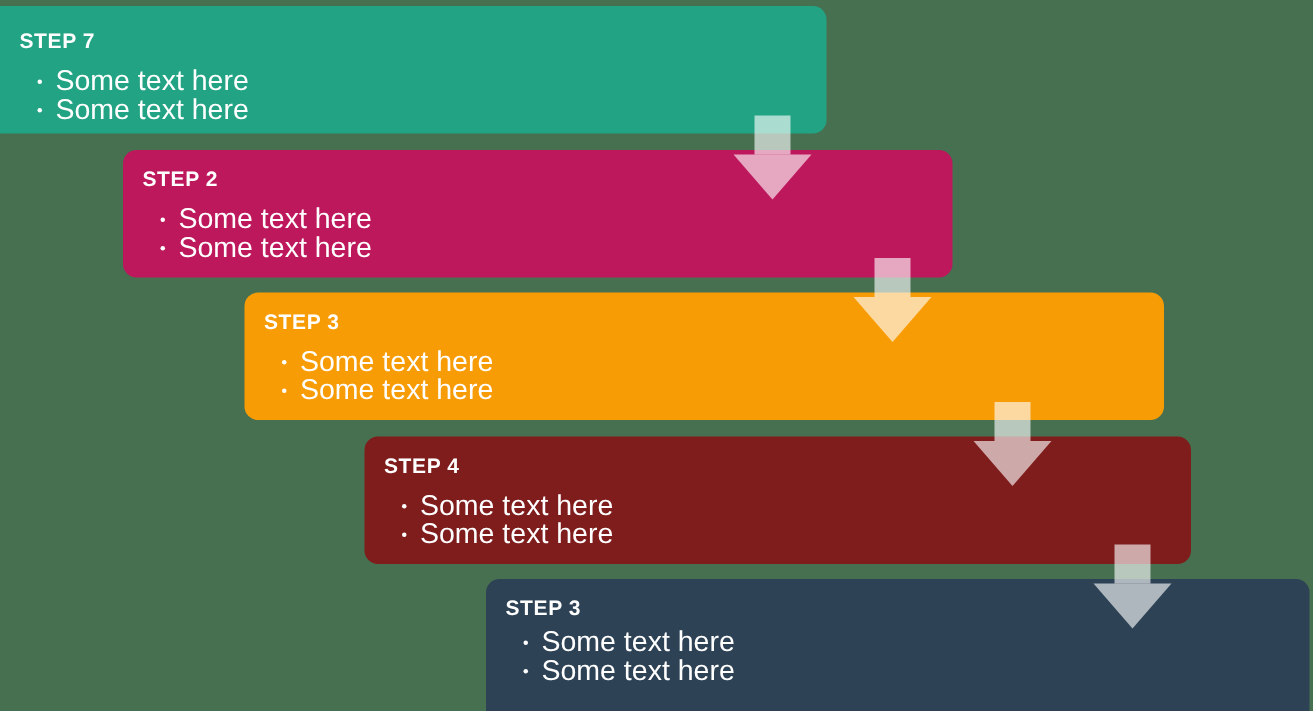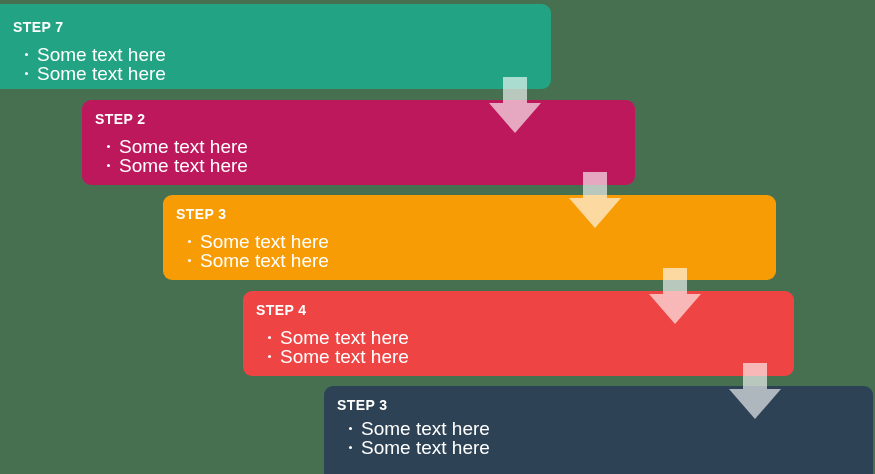"STEP 4" div.step-box { background: #ef4444 -> #7f1d1d }
